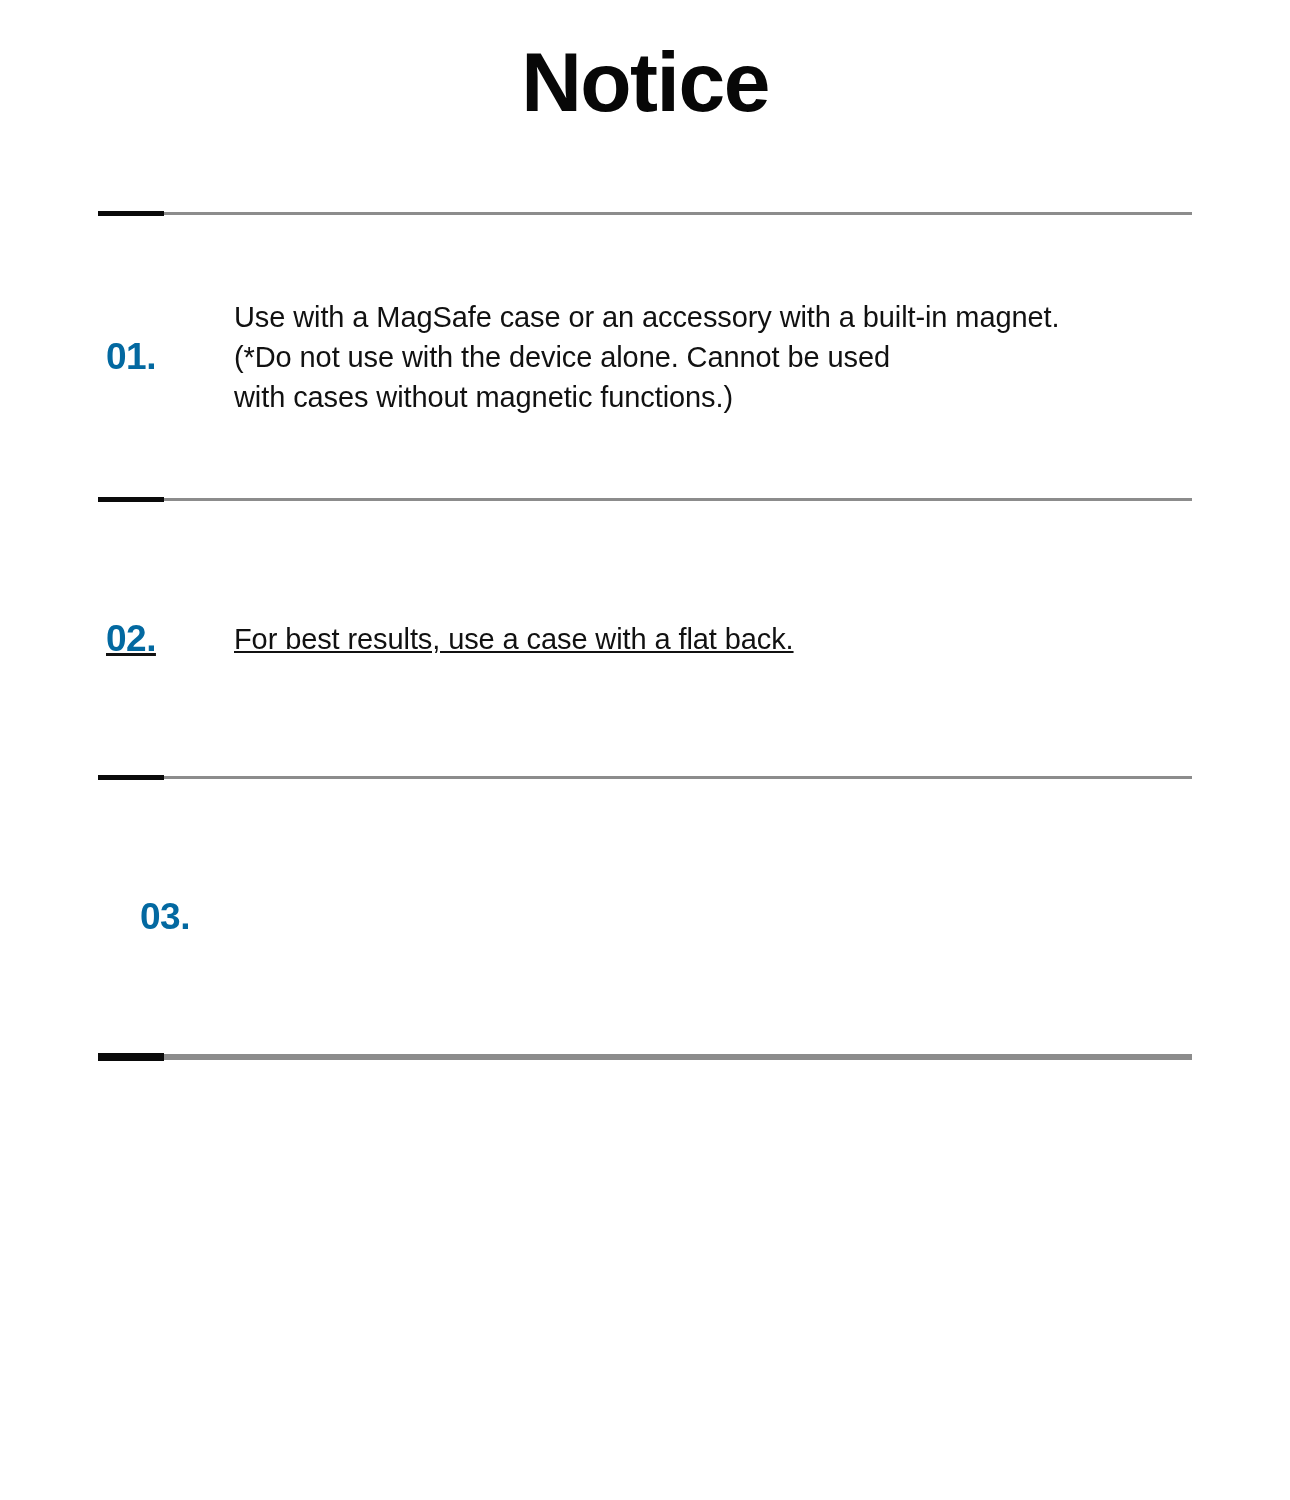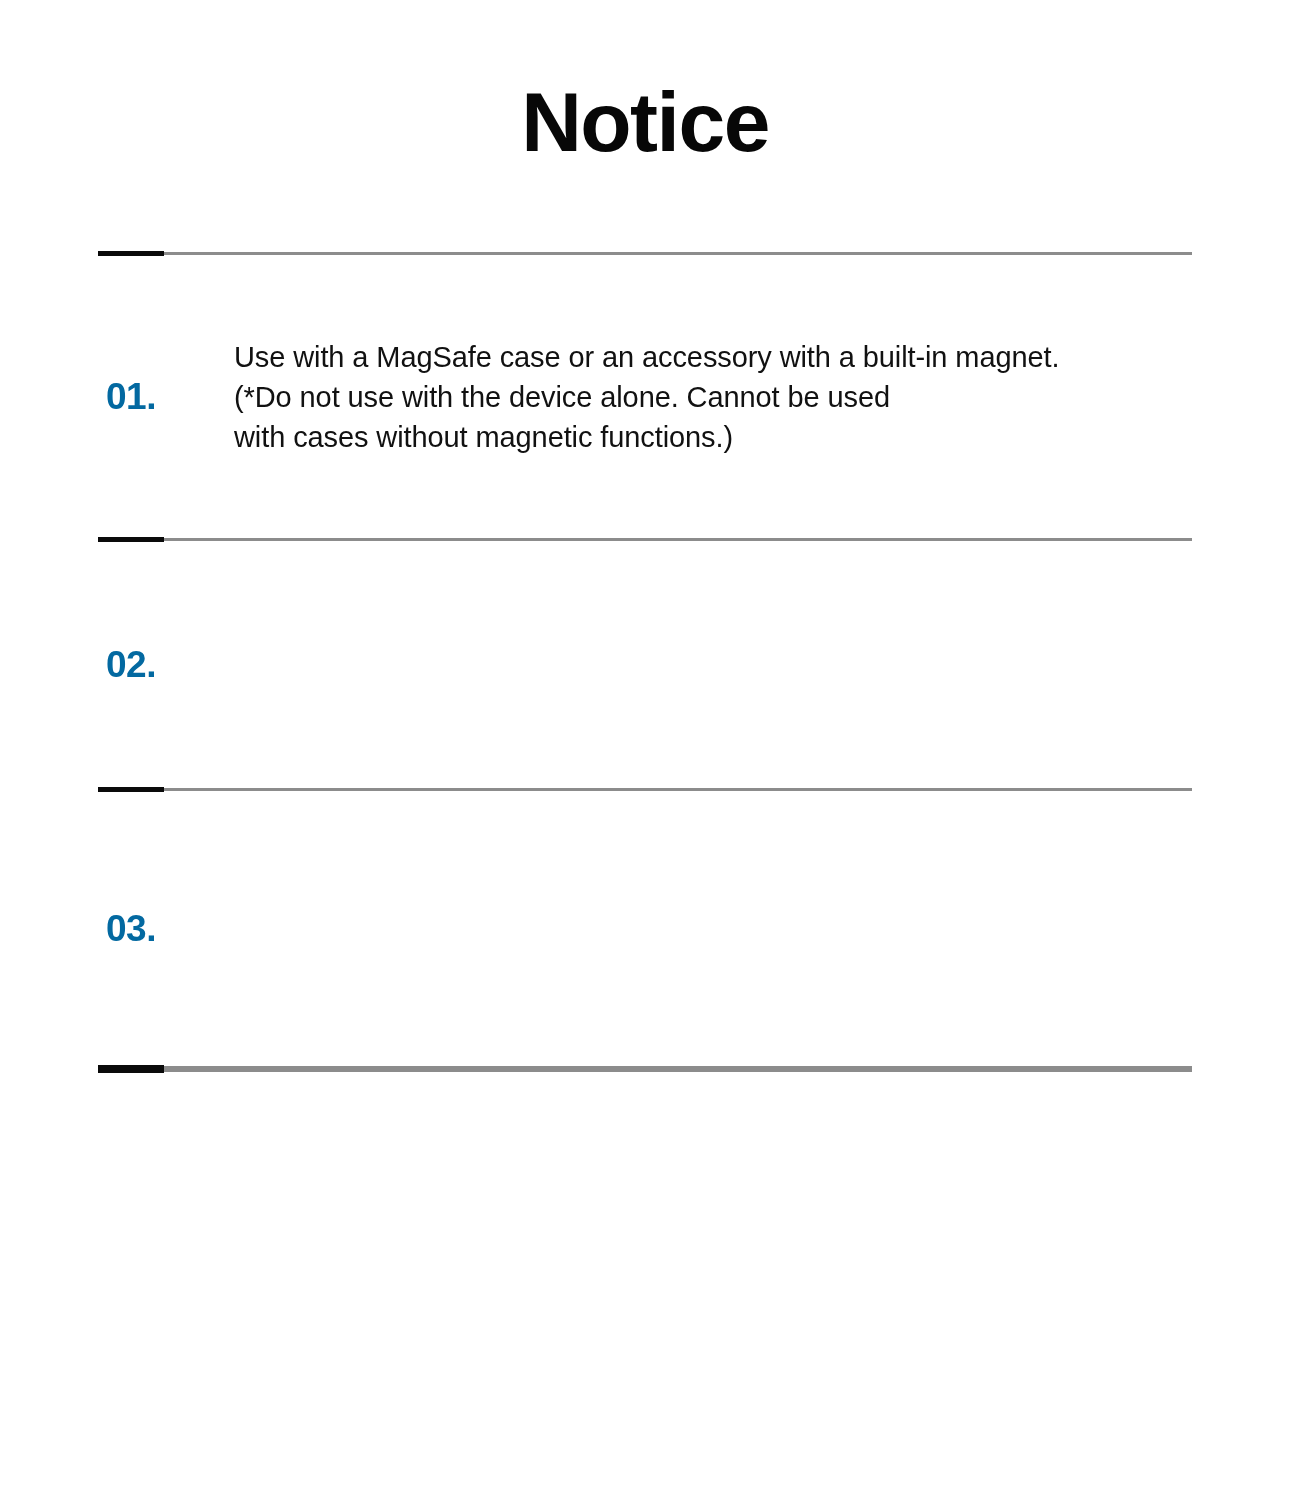"Notice" .title { padding-top: 80px -> 40px }
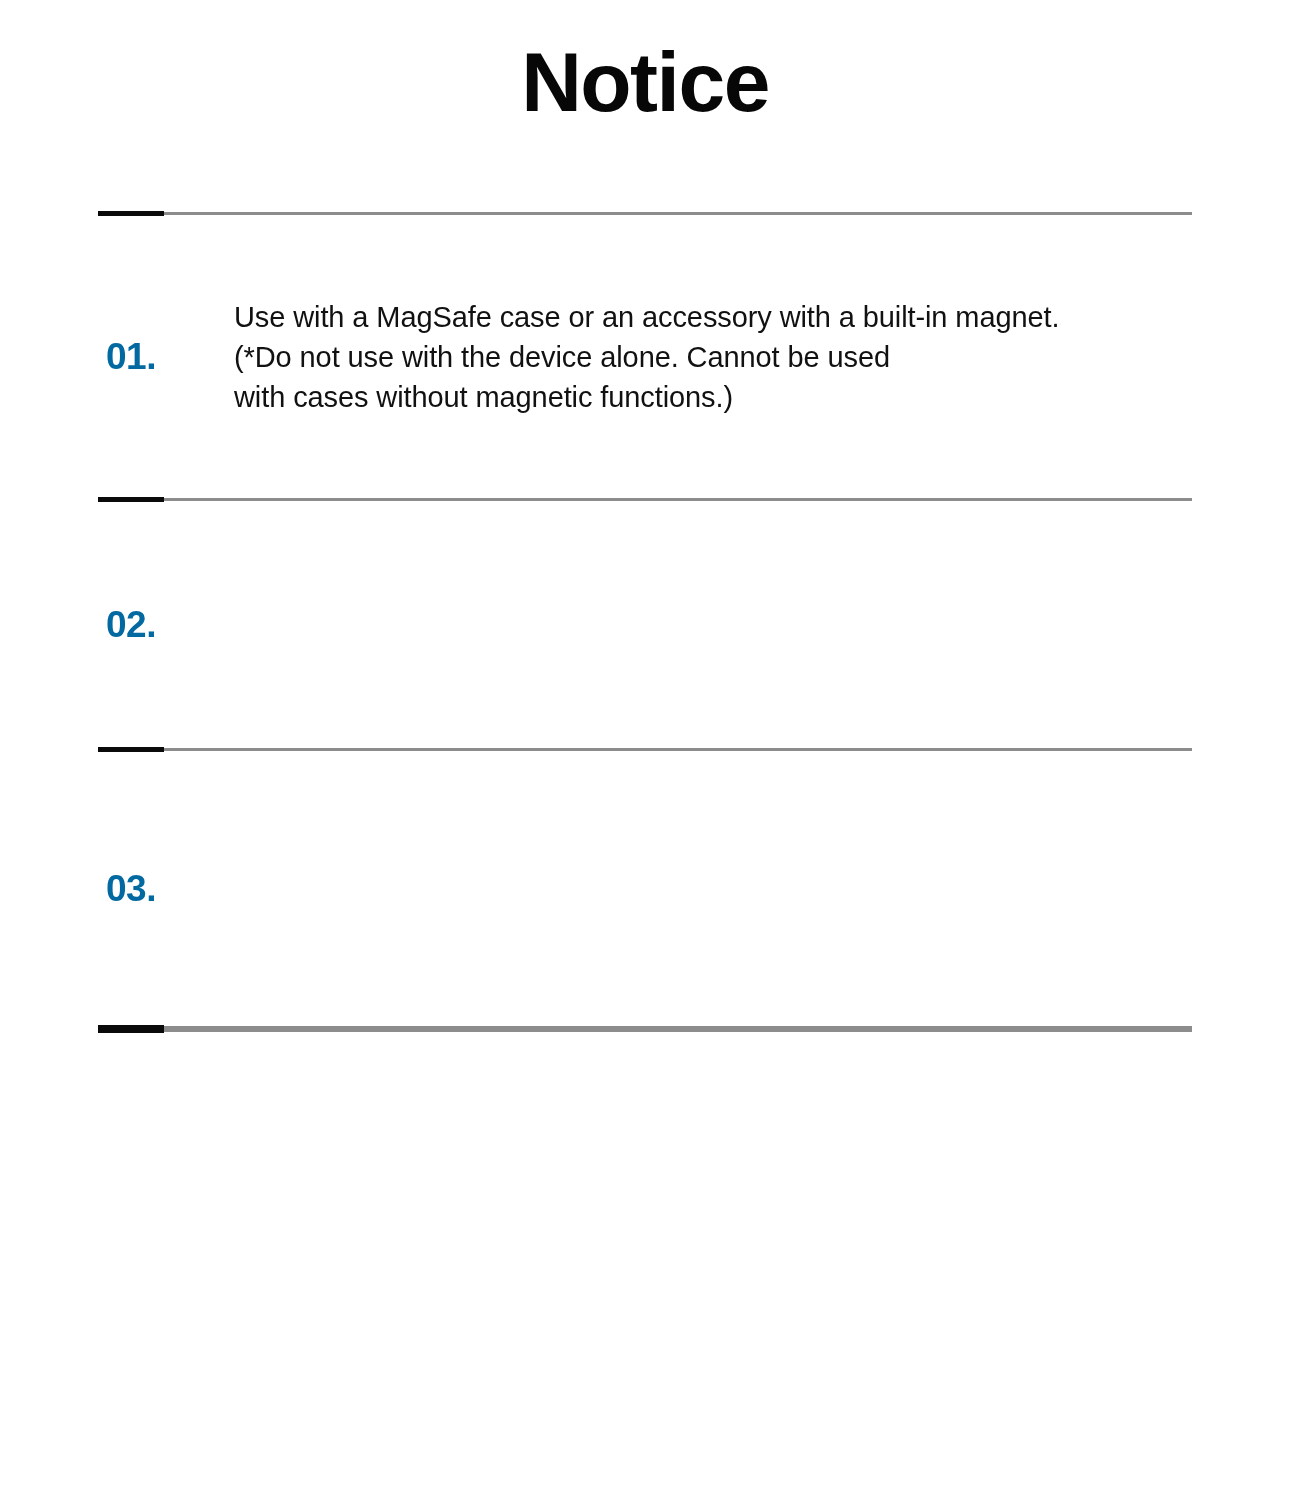"02." .row-2 { height: 247px -> 275px; text-decoration: none -> underline }
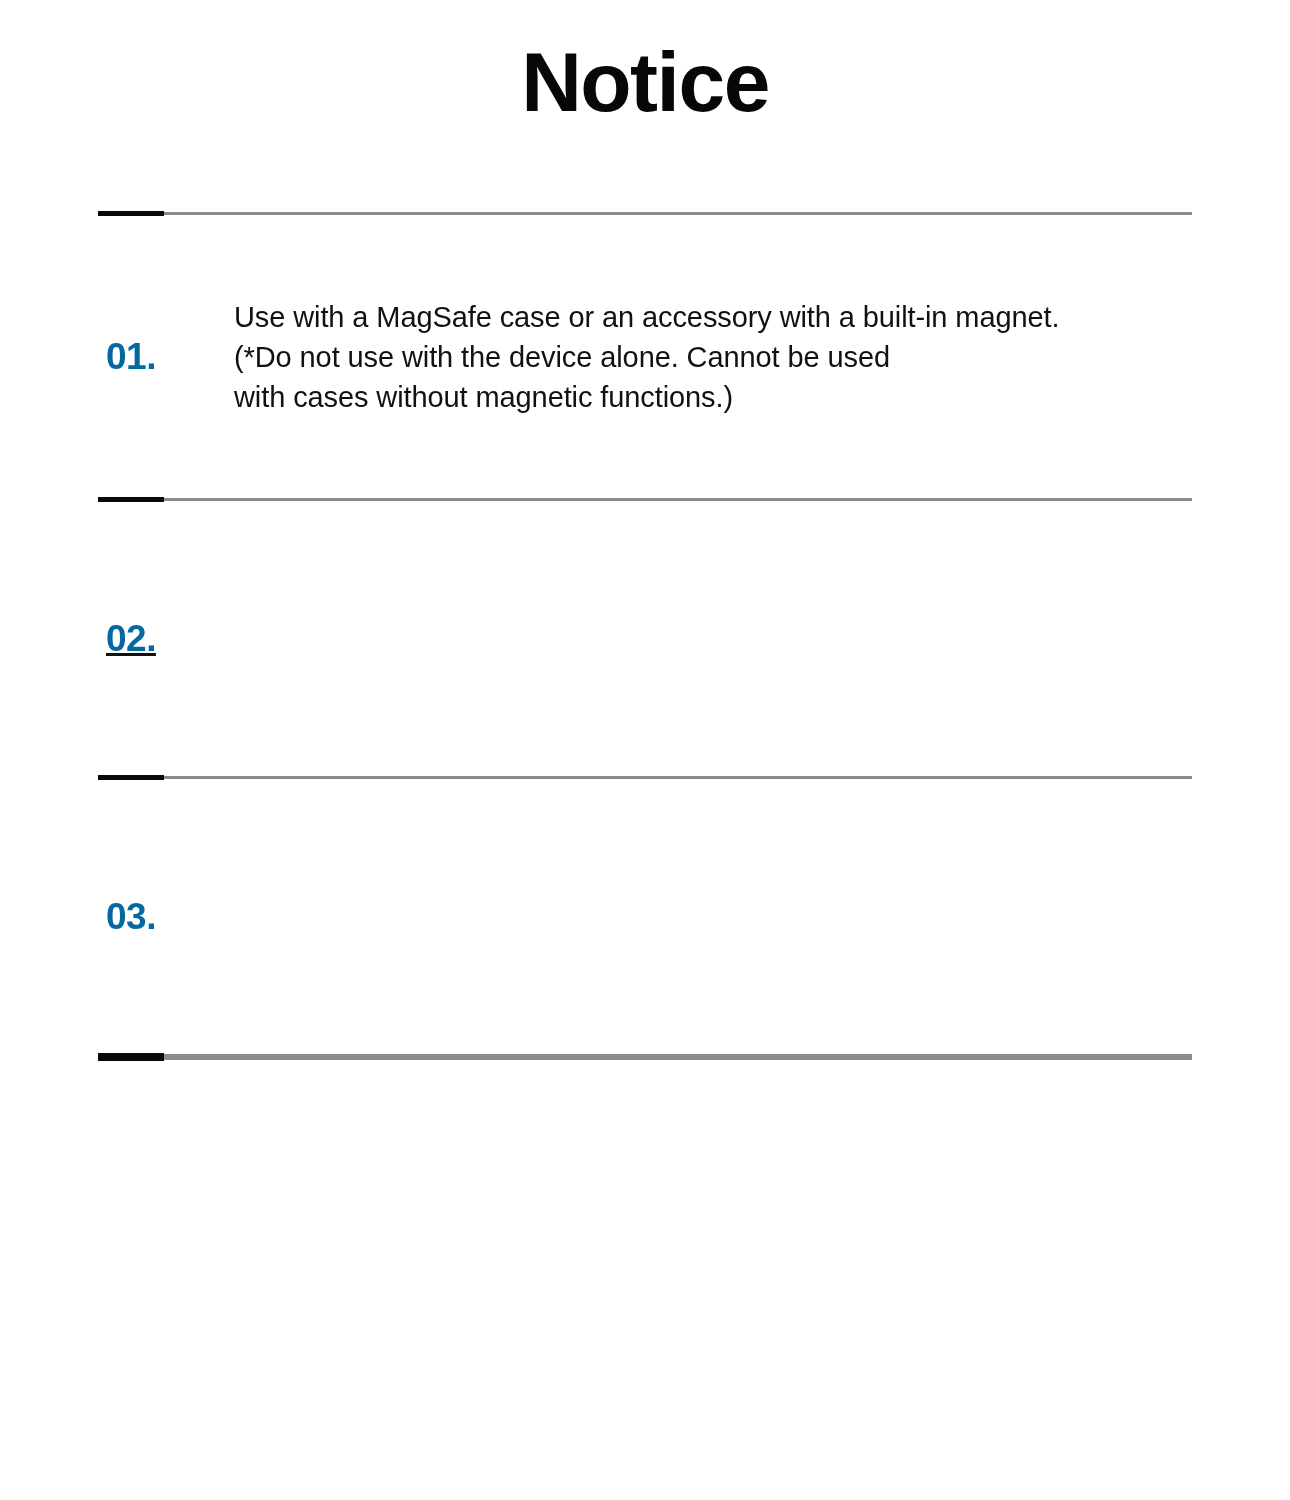"For best results, use a" div.text { html: none -> <div>For best results, use a case with a flat back.</div> }
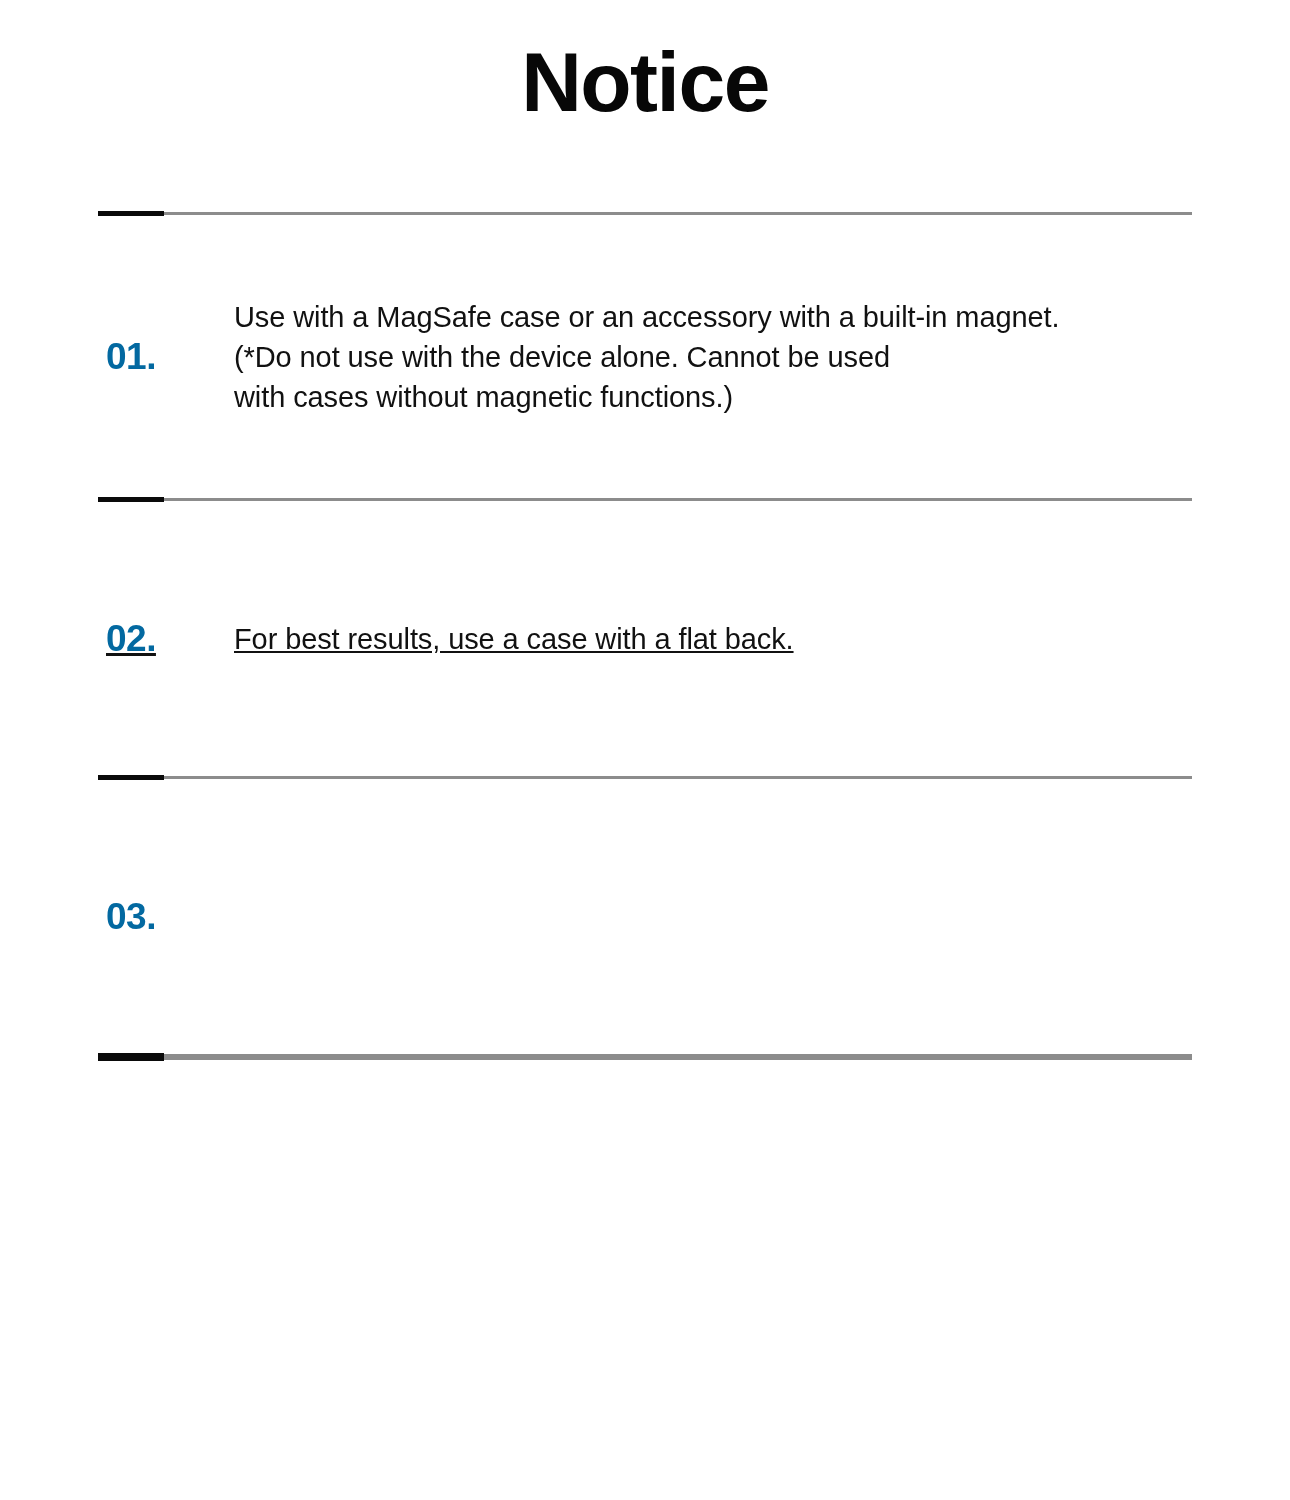"03." .row-3 { margin-left: none -> 34px }
